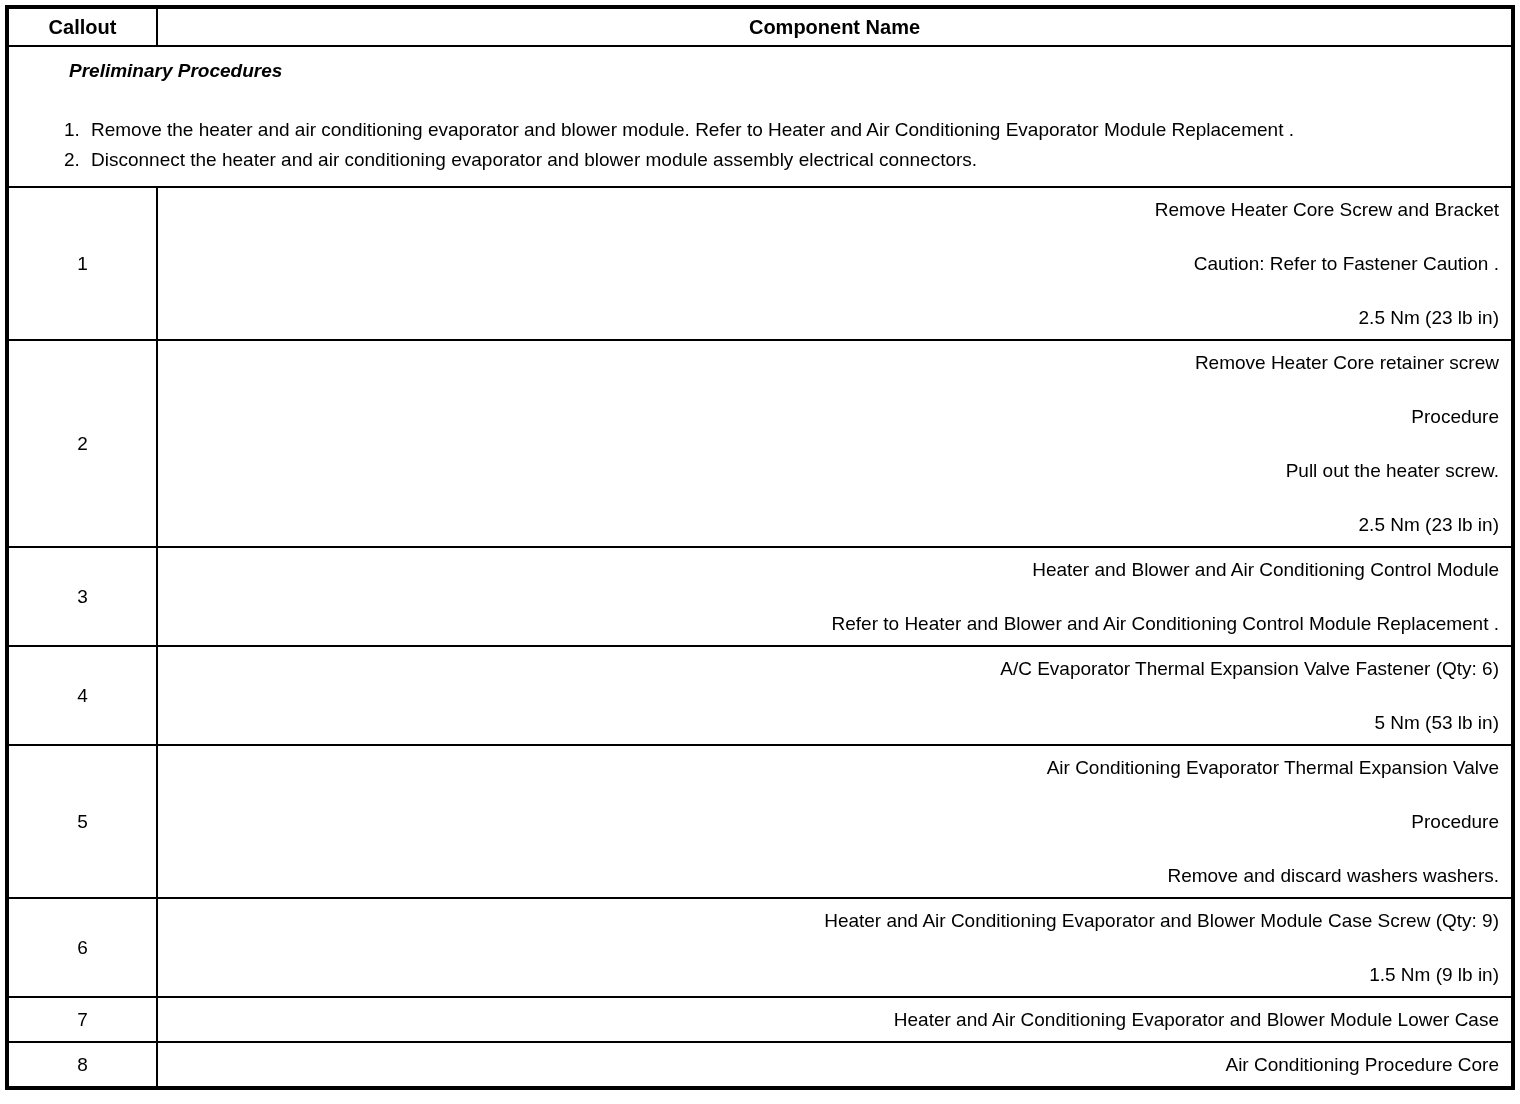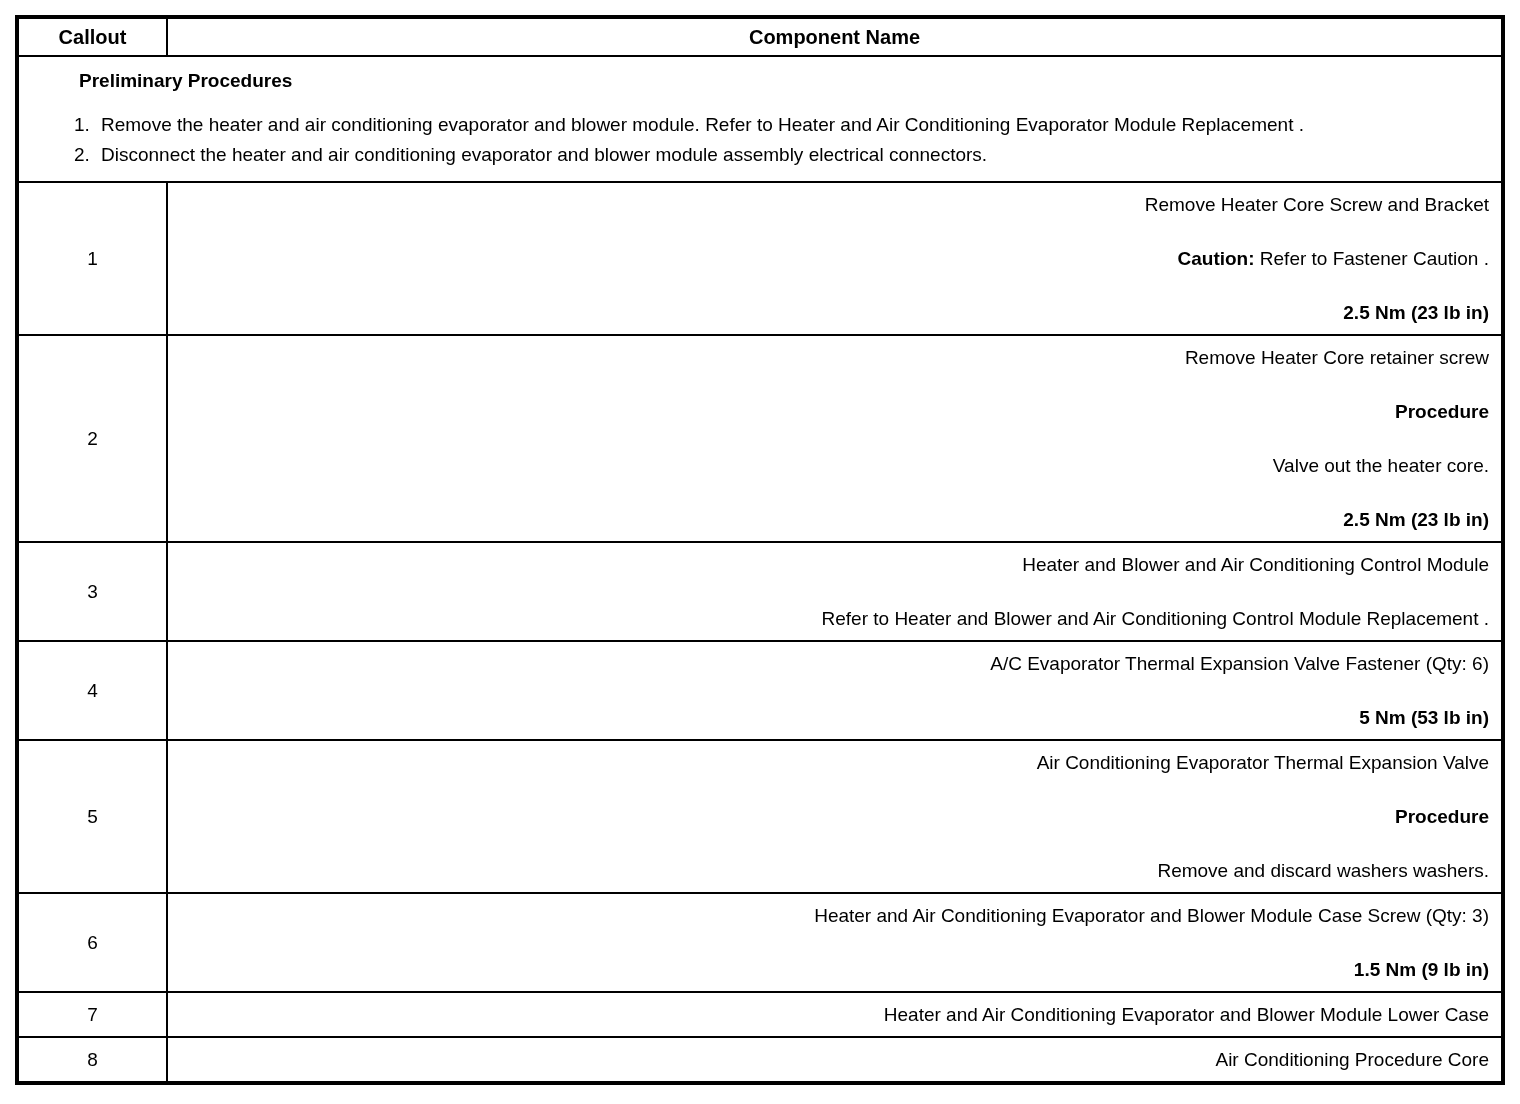"Callout" .page { padding: 15px -> 5px }
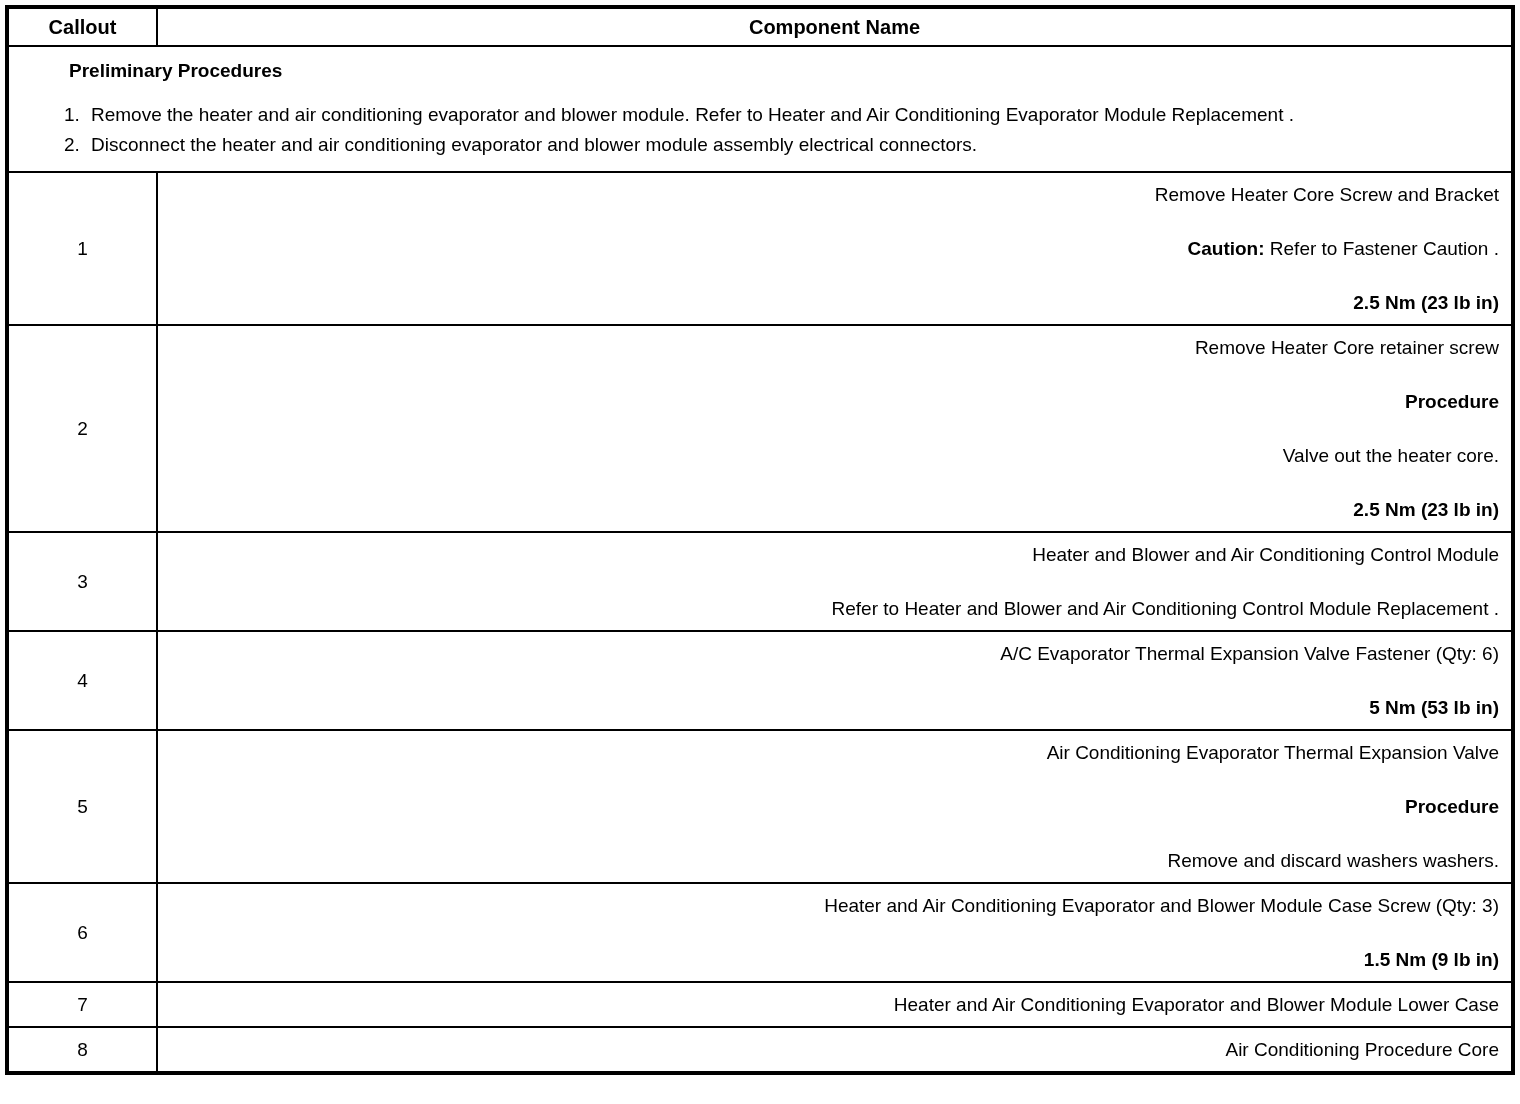"Preliminary Procedures" .prelim-title { font-style: none -> italic; margin-bottom: 17px -> 32px }
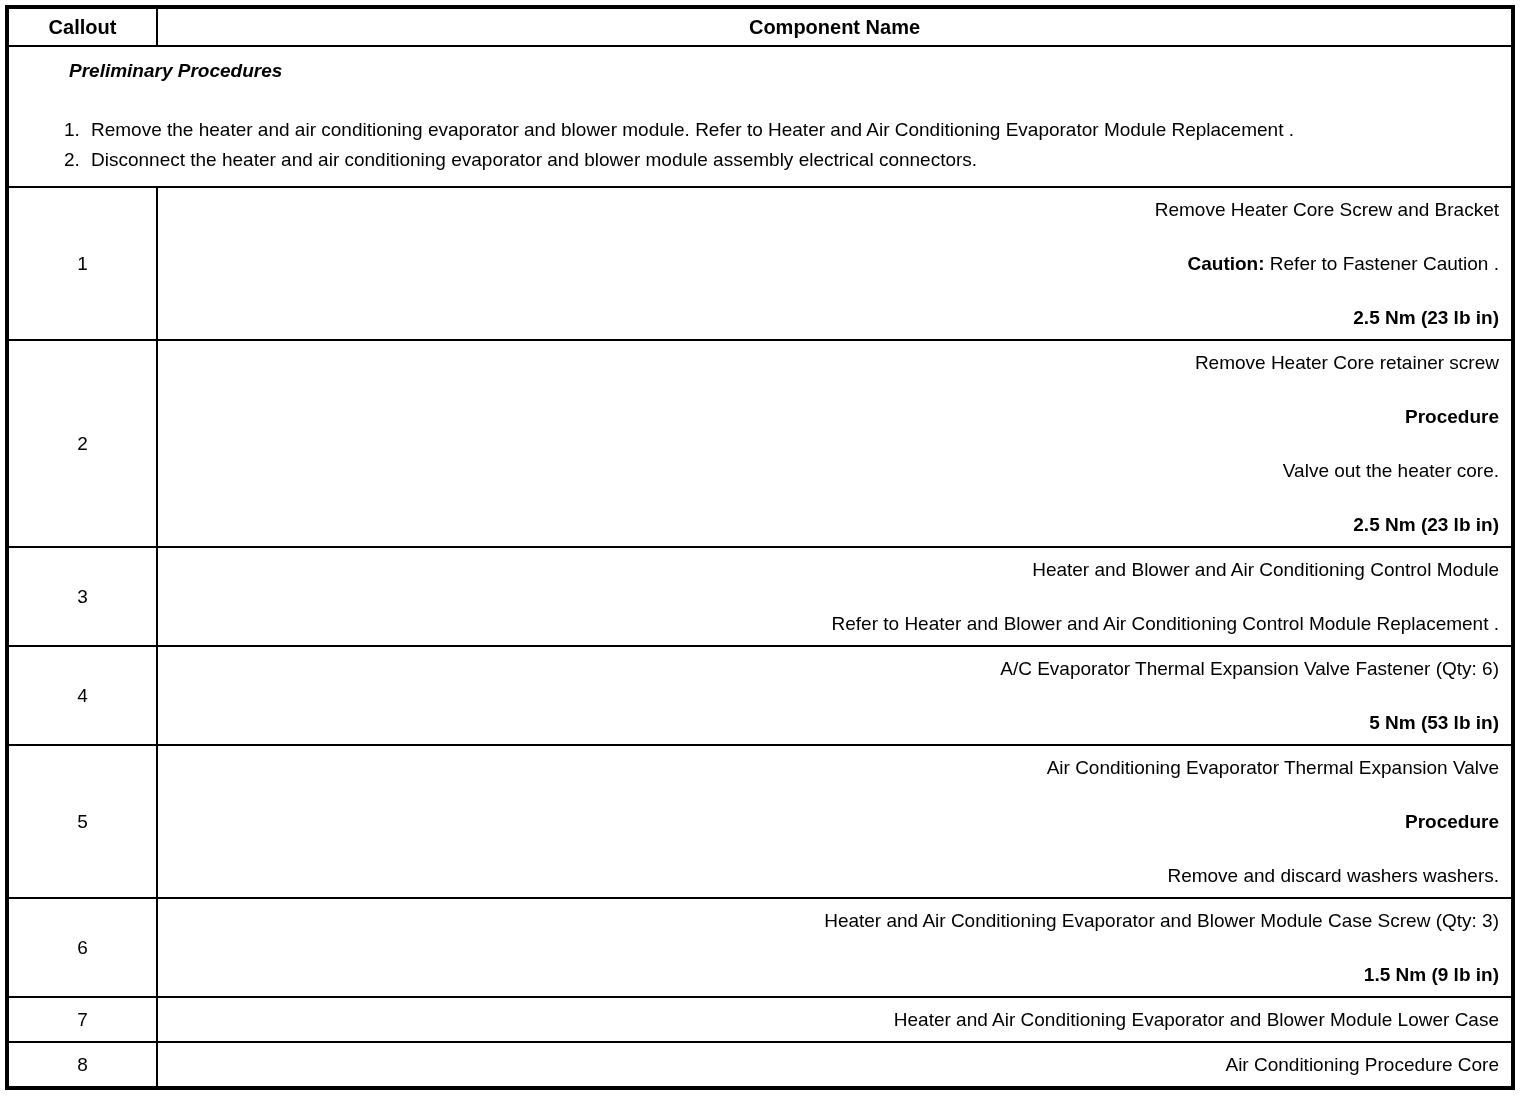"Caution:" .bold { font-weight: bold -> normal }
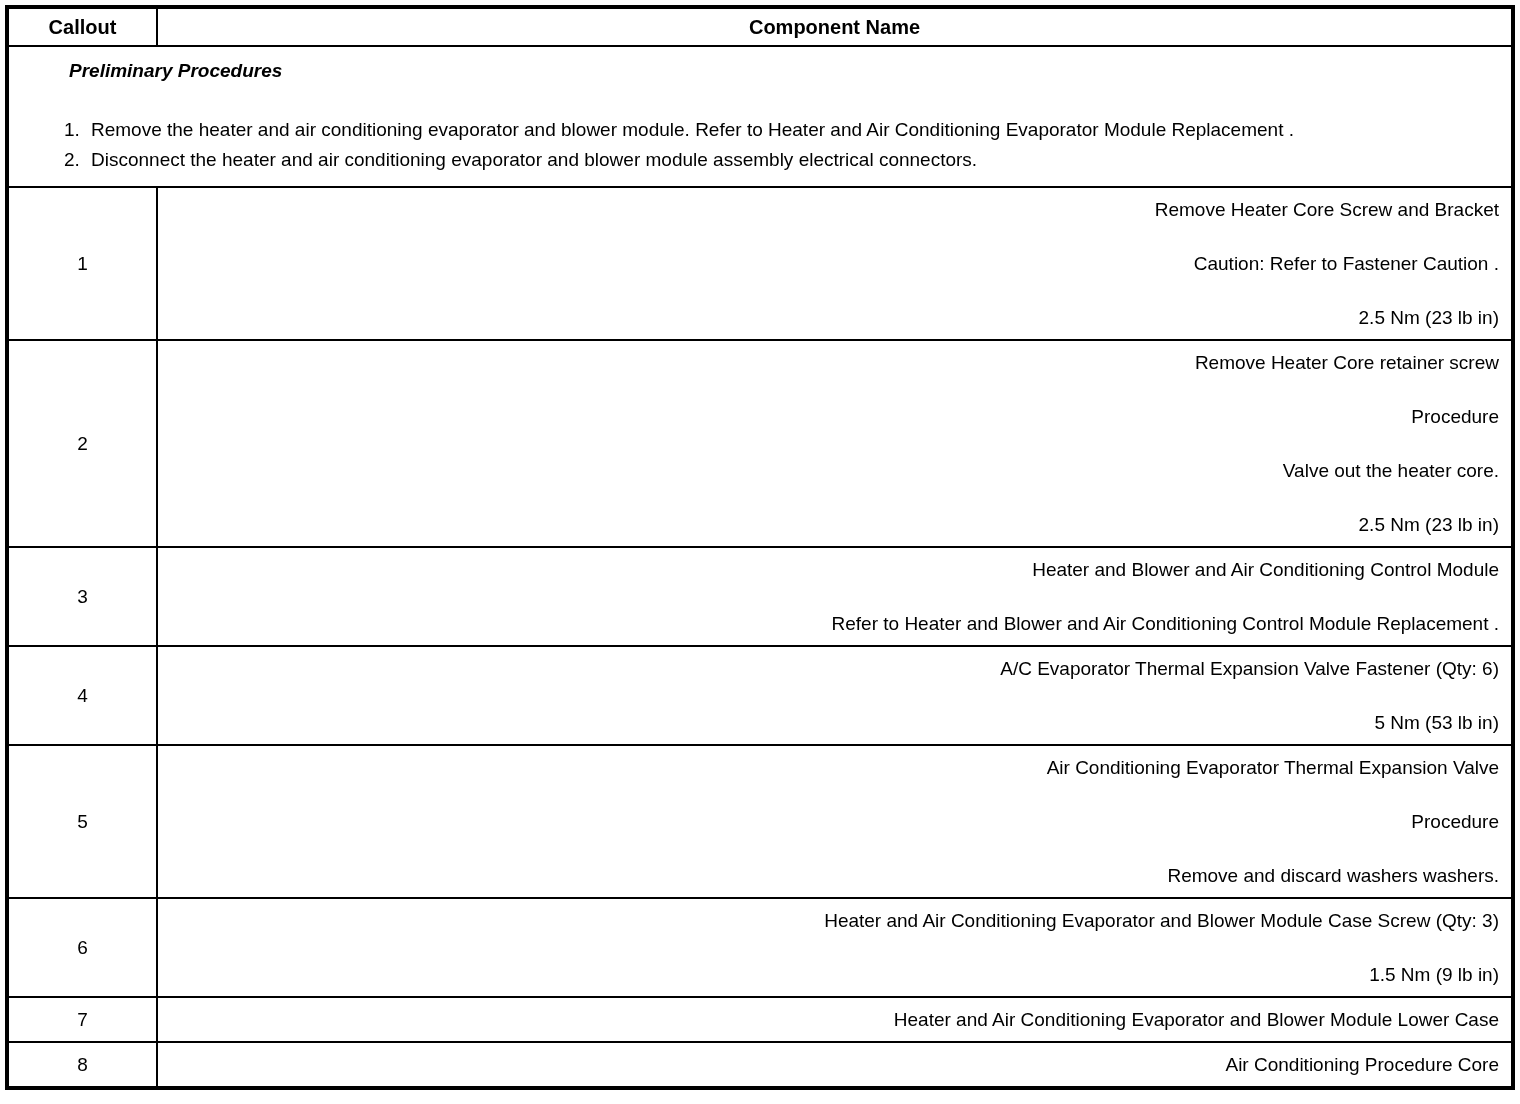"Valve out the heater core." span { text: Valve out the heater core -> Pull out the heater screw }
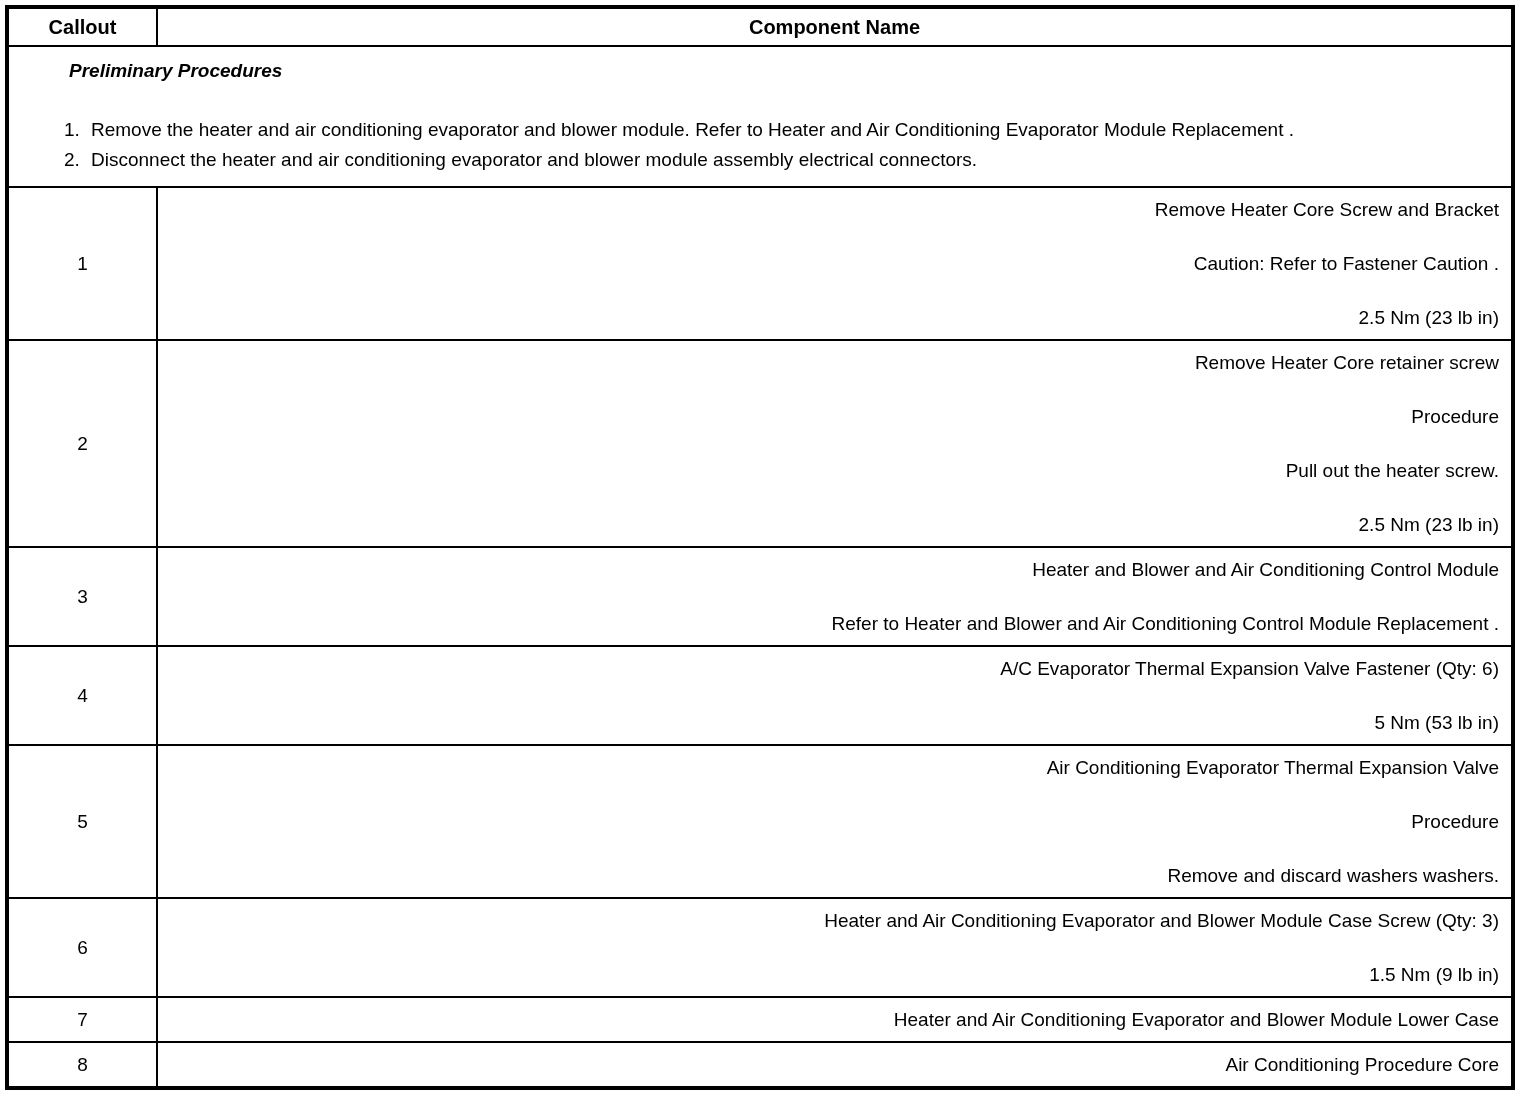"Heater and Air Conditioning Evaporator and Blower Module Case" span { text: 3 -> 9 }
